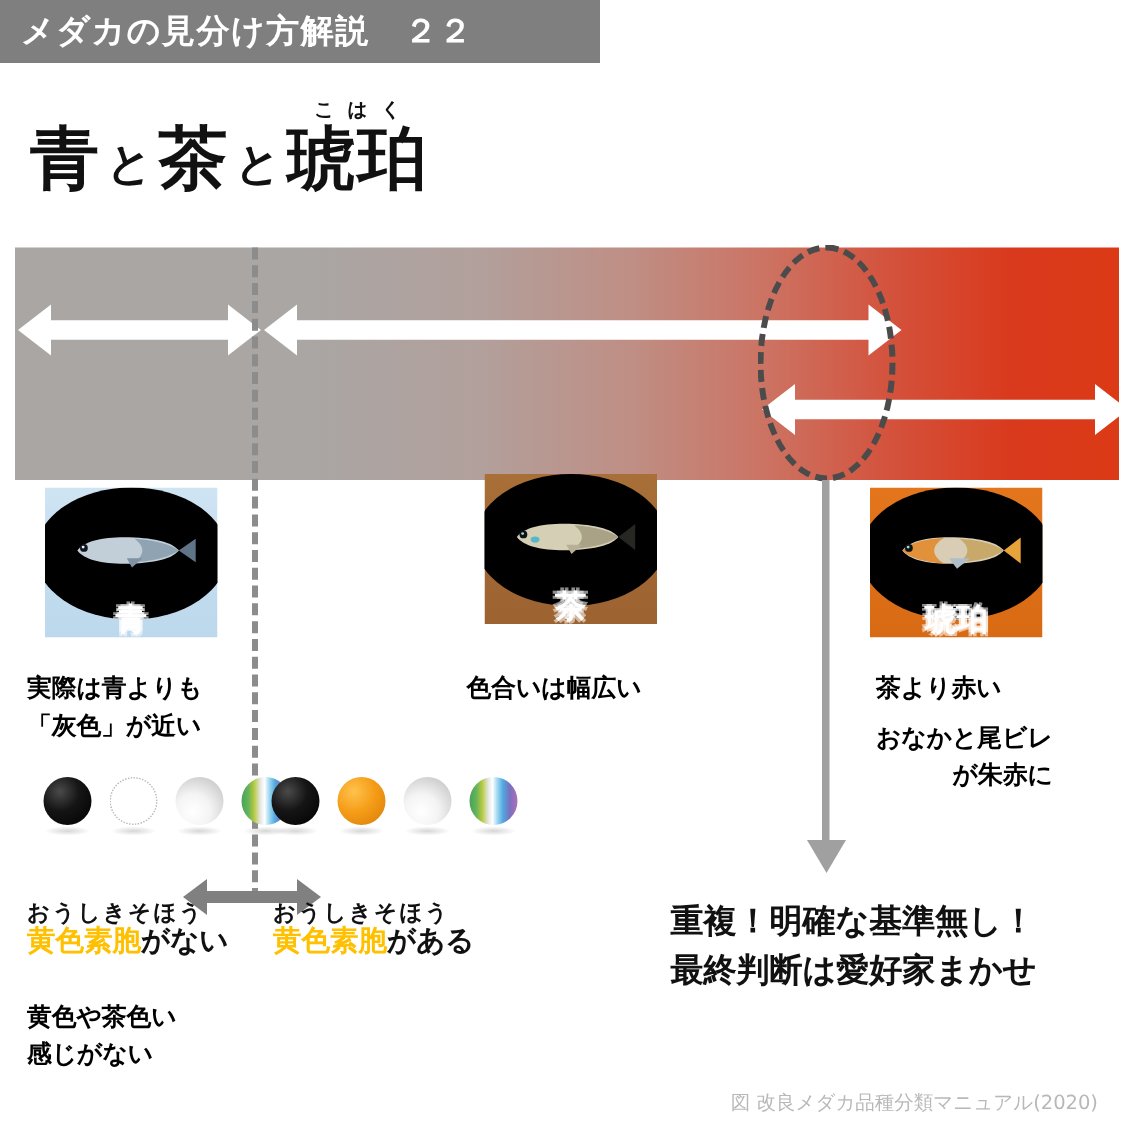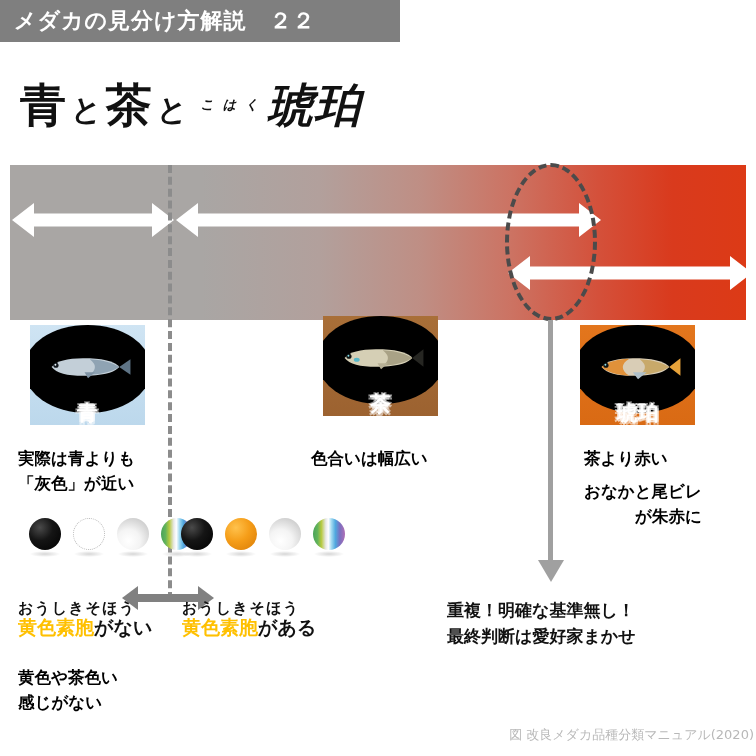"こはく" .ruby-wrap { flex-direction: none -> column; font-style: italic -> none }
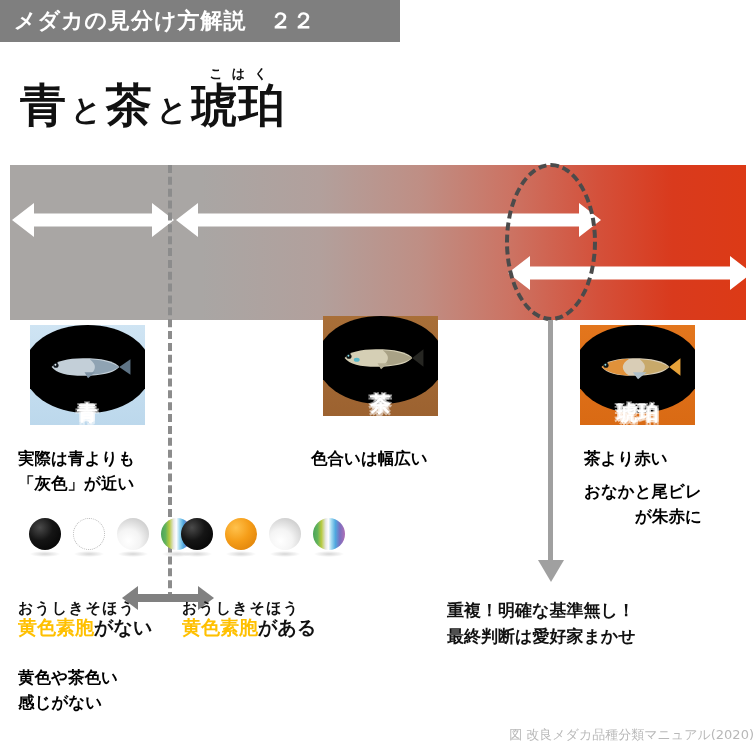"重複！明確な基準無し！" #bottom-note { font-size: 17px -> 22px }
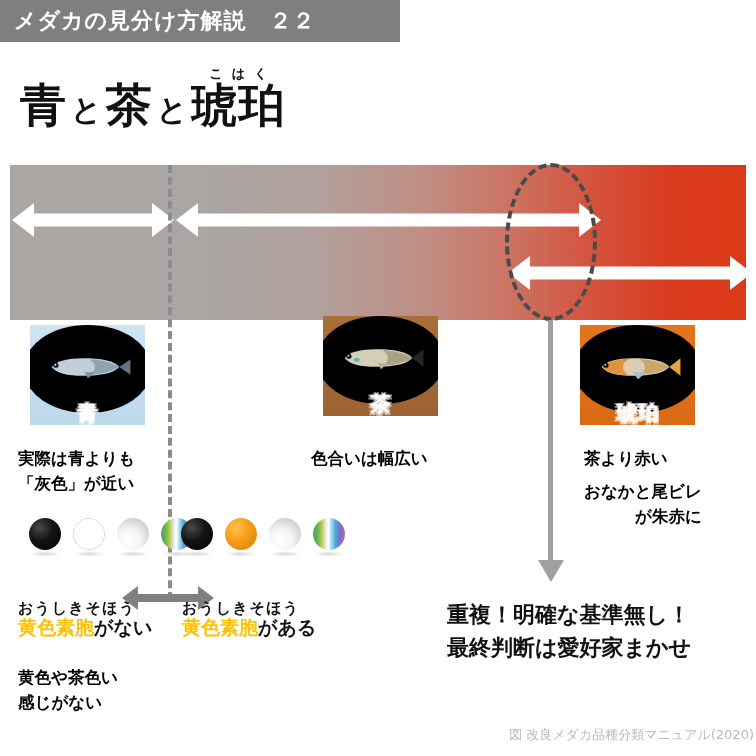"図 改良メダカ品種分類マニュアル(2020)" #footer { right: 2px -> 24px }
